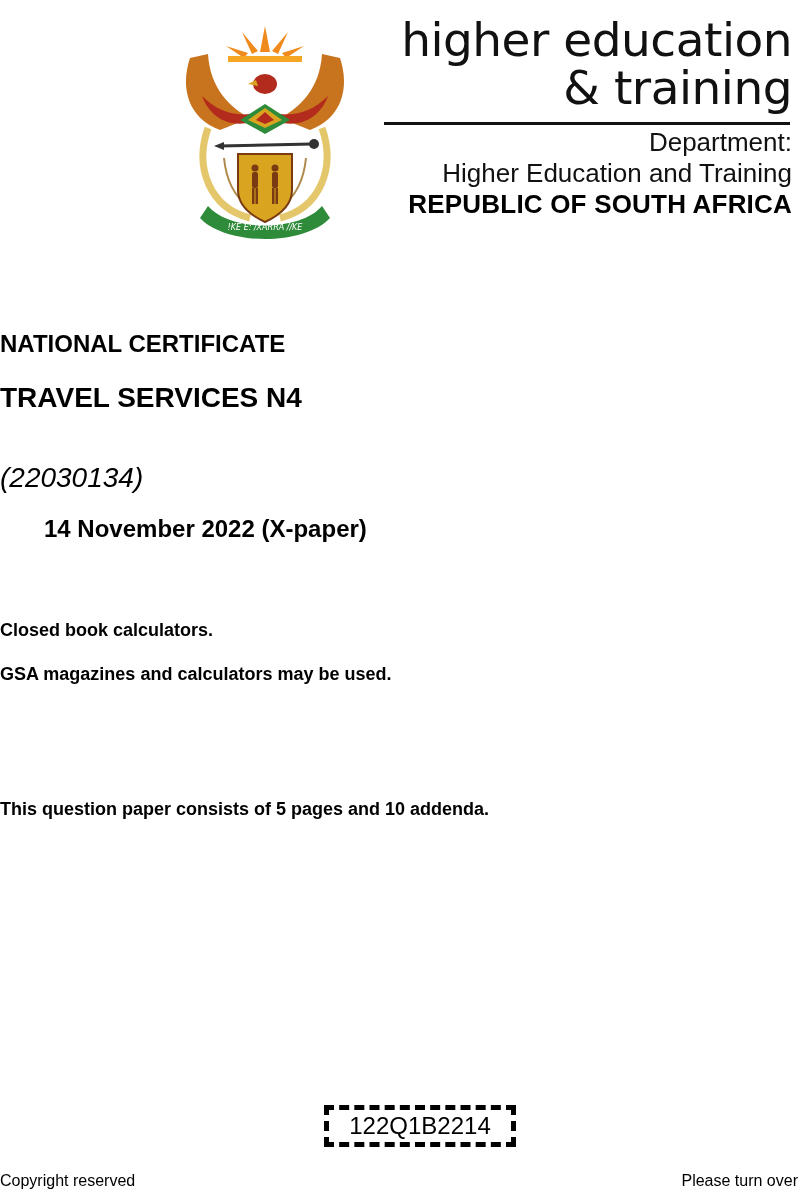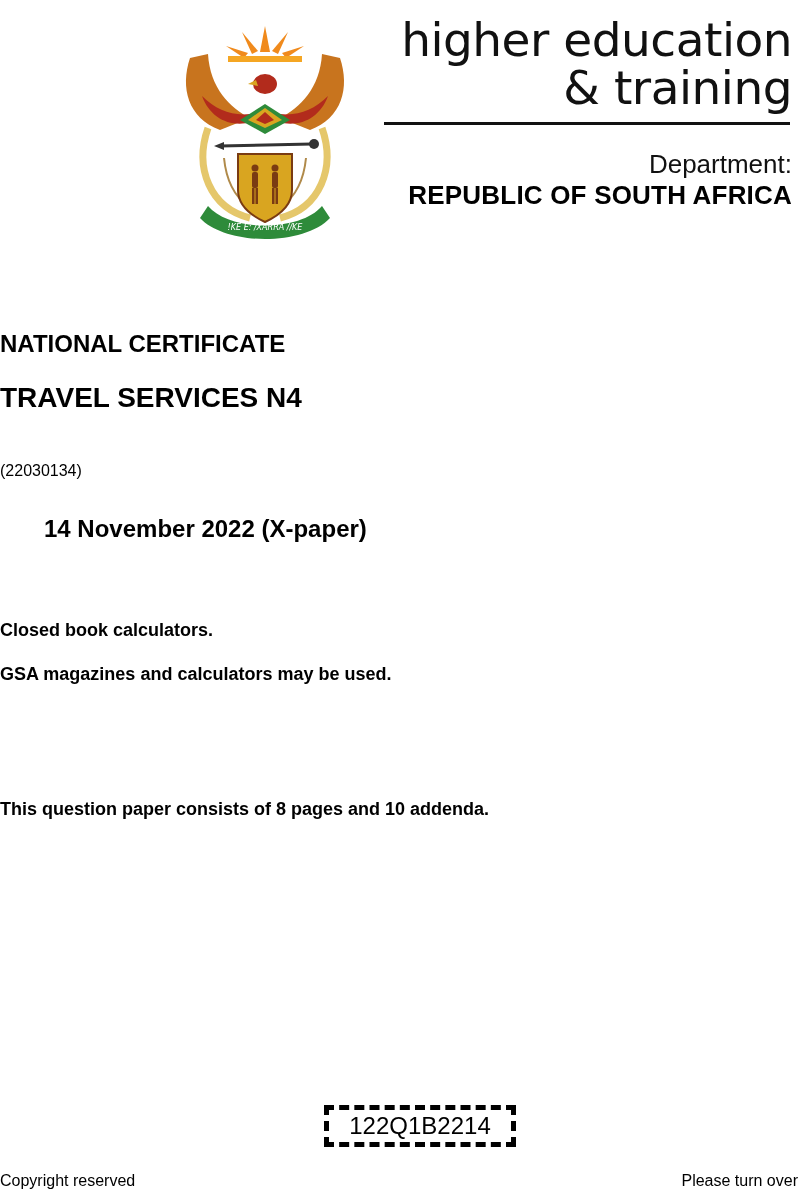"Department:" .dept-label { margin-top: 24px -> 2px }
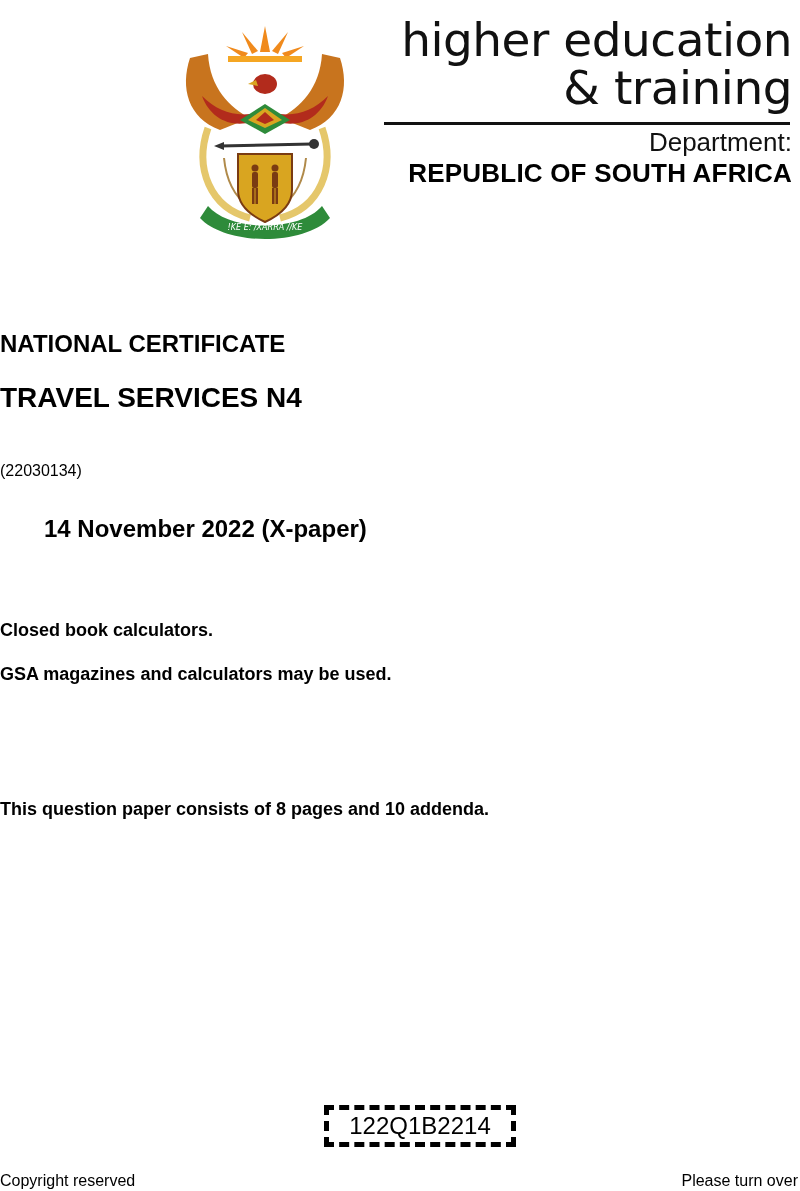"Higher Education and Training" div.dept-name { html: none -> <div>Higher Education and Training</div> }
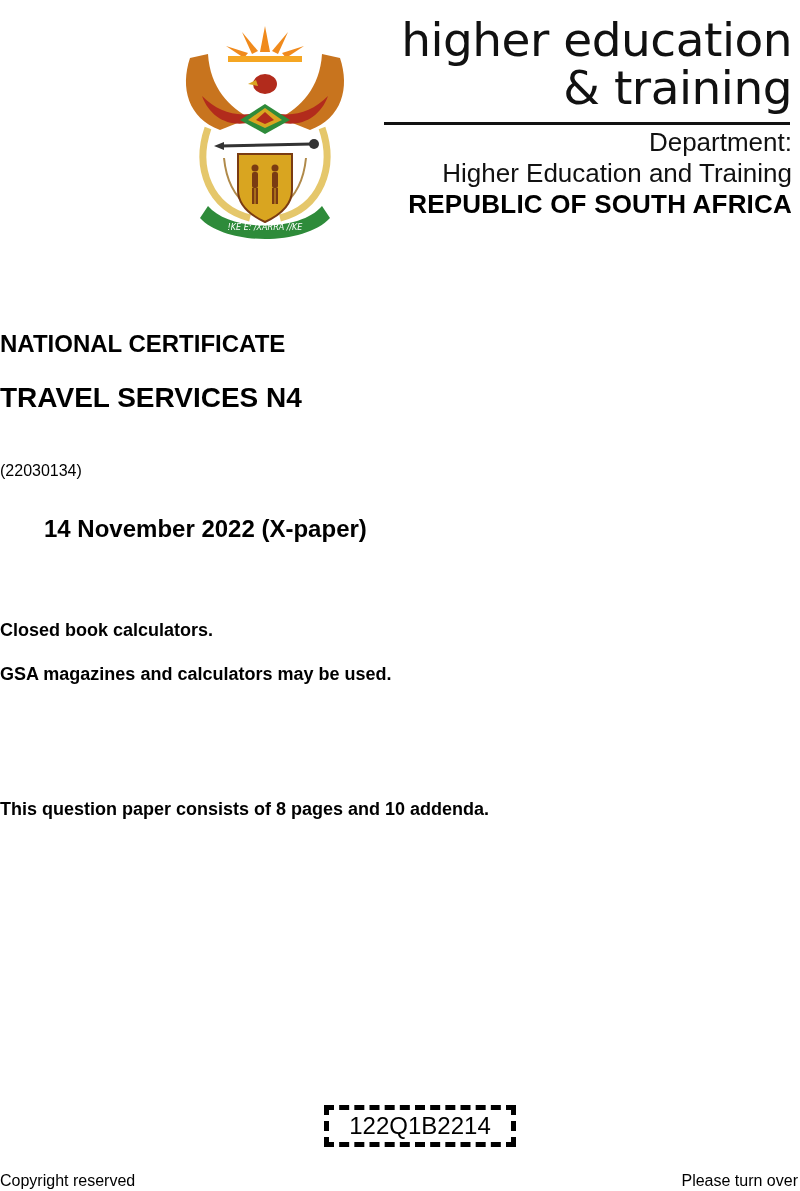"(22030134)" .t-code { font-size: 16px -> 28px; font-style: none -> italic }
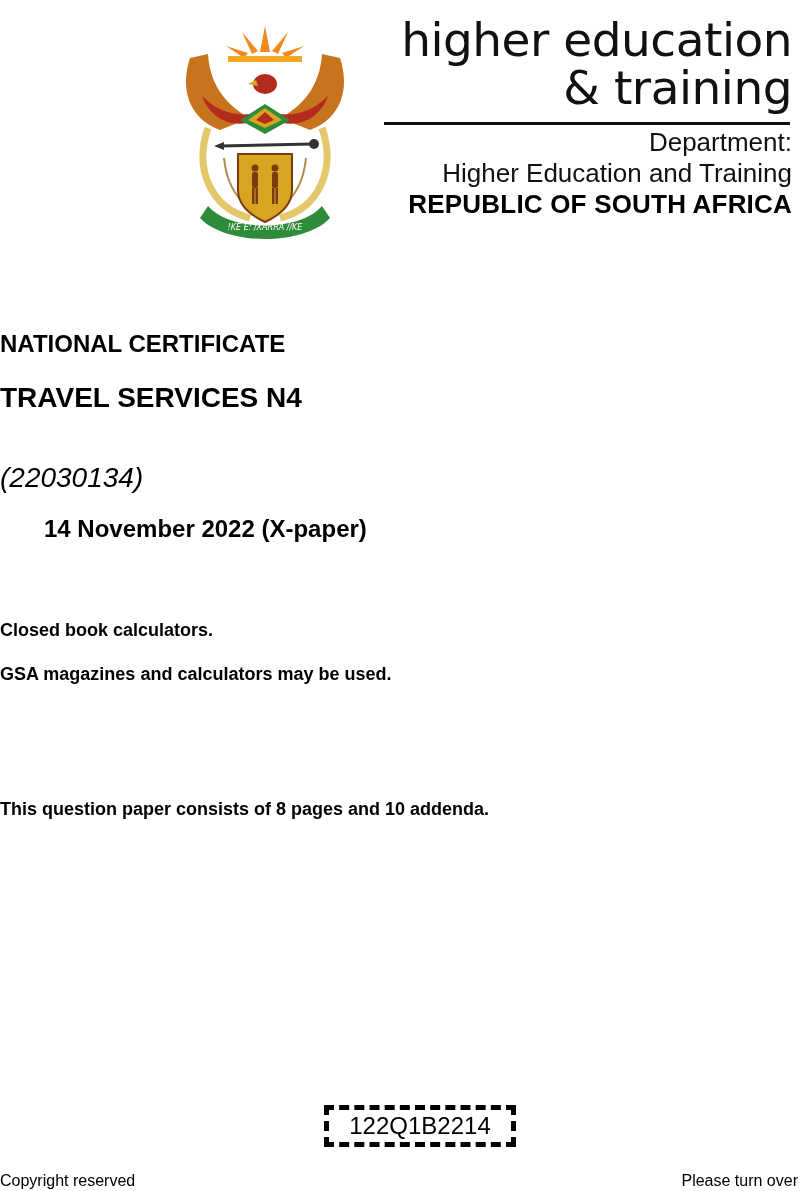"This question paper consists of" div.center { text: 8 -> 5 }
